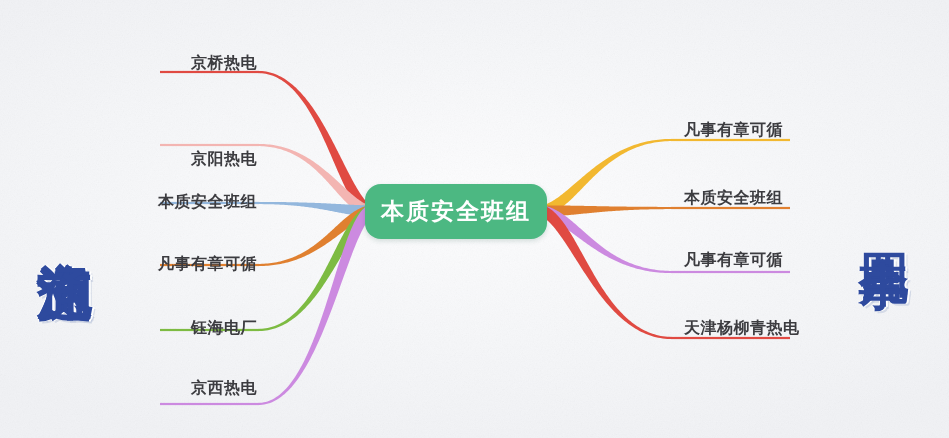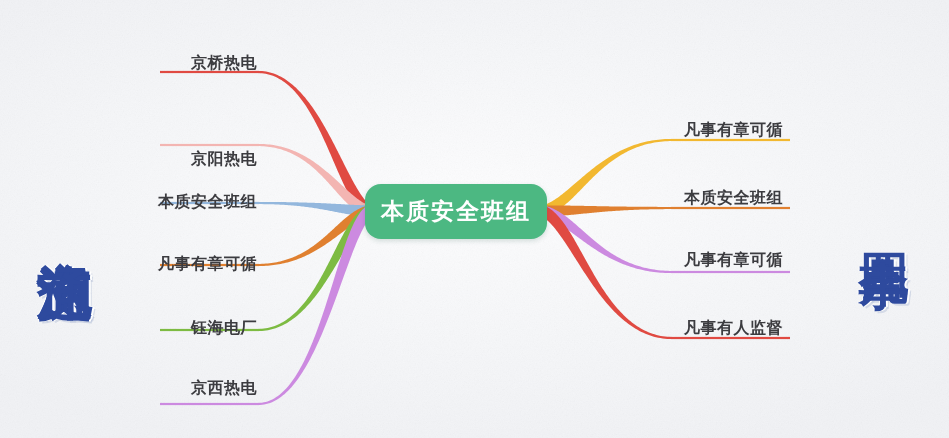"凡事有人监督" span { text: 凡事有人监督 -> 天津杨柳青热电 }
